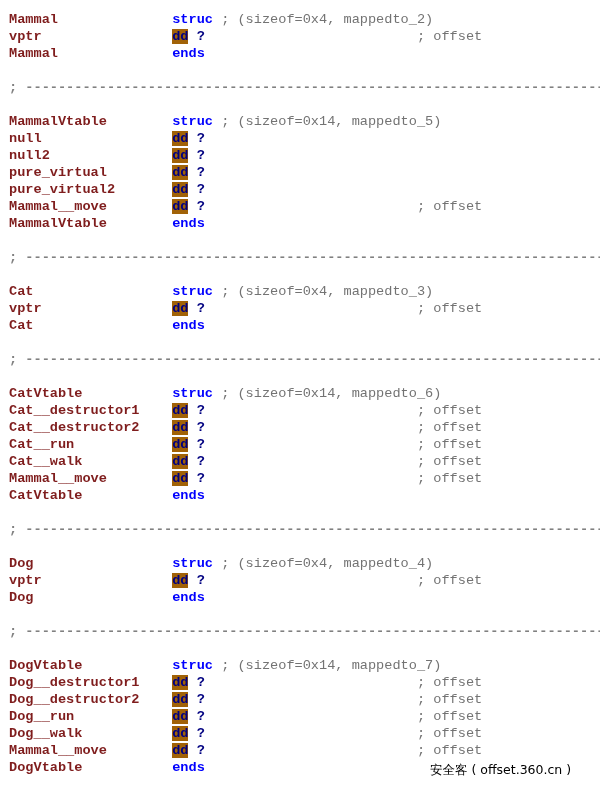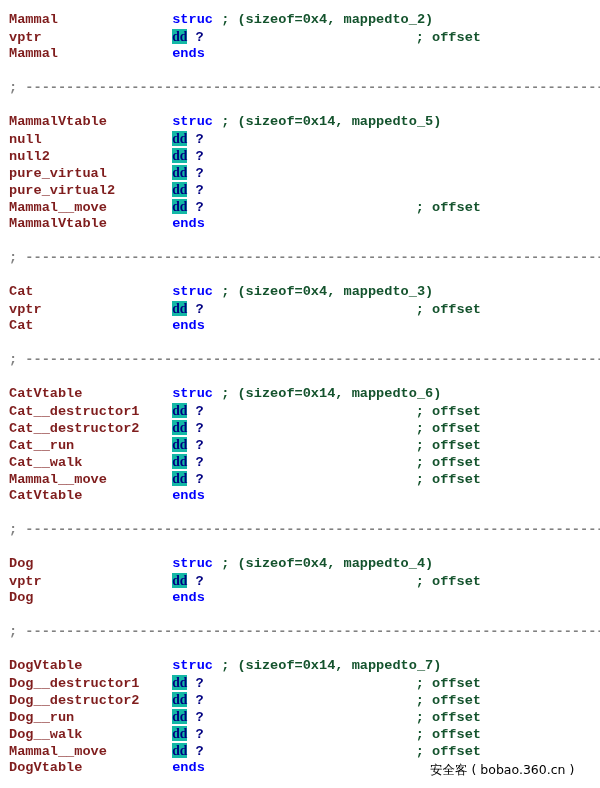"; (sizeof=0x4, mappedto_2)" .cmt { color: #14532d -> #737373; font-weight: bold -> normal }
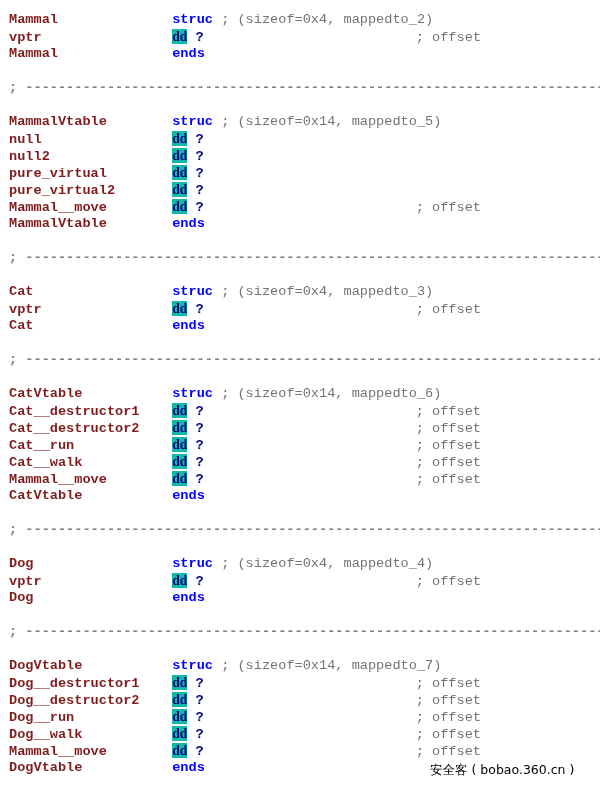"dd" .dd { background: #14b8a6 -> #a16207; font-family: Liberation Serif, serif -> none }
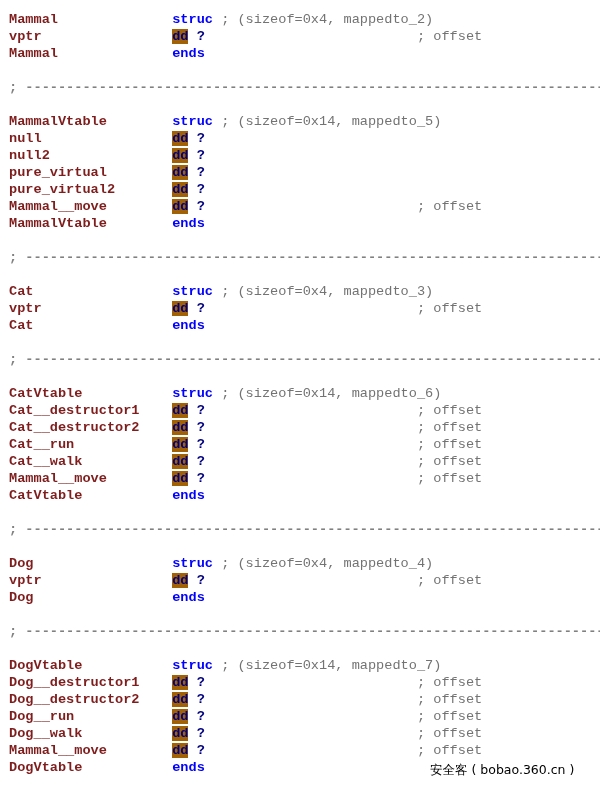"安全客 ( bobao.360.cn )" div.wm { text: bobao.360.cn -> offset.360.cn }
